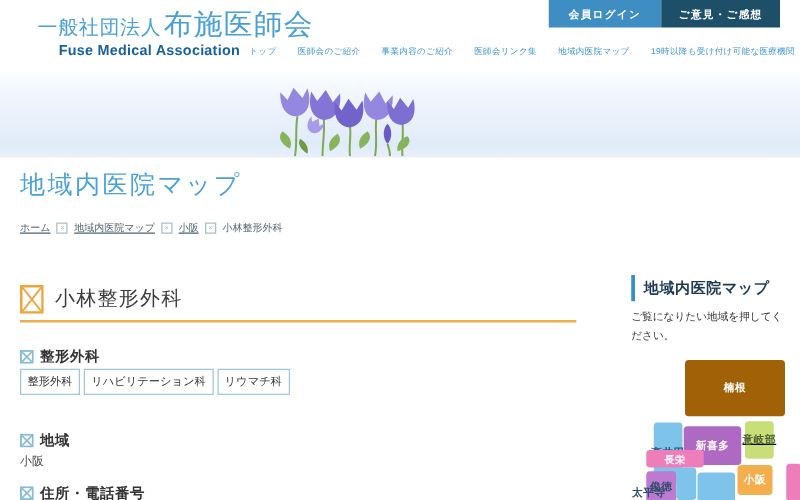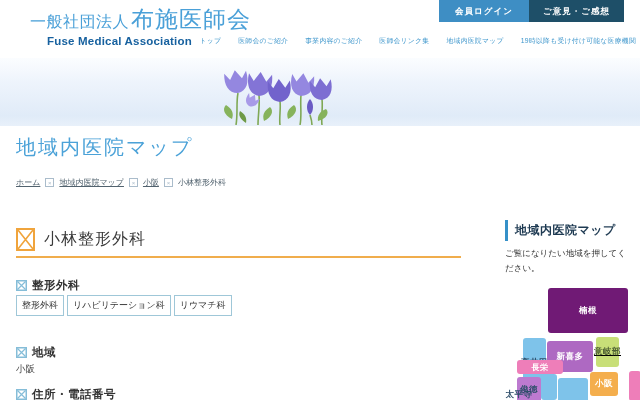"楠根" div.region { background-color: #701a75 -> #a16207 }
